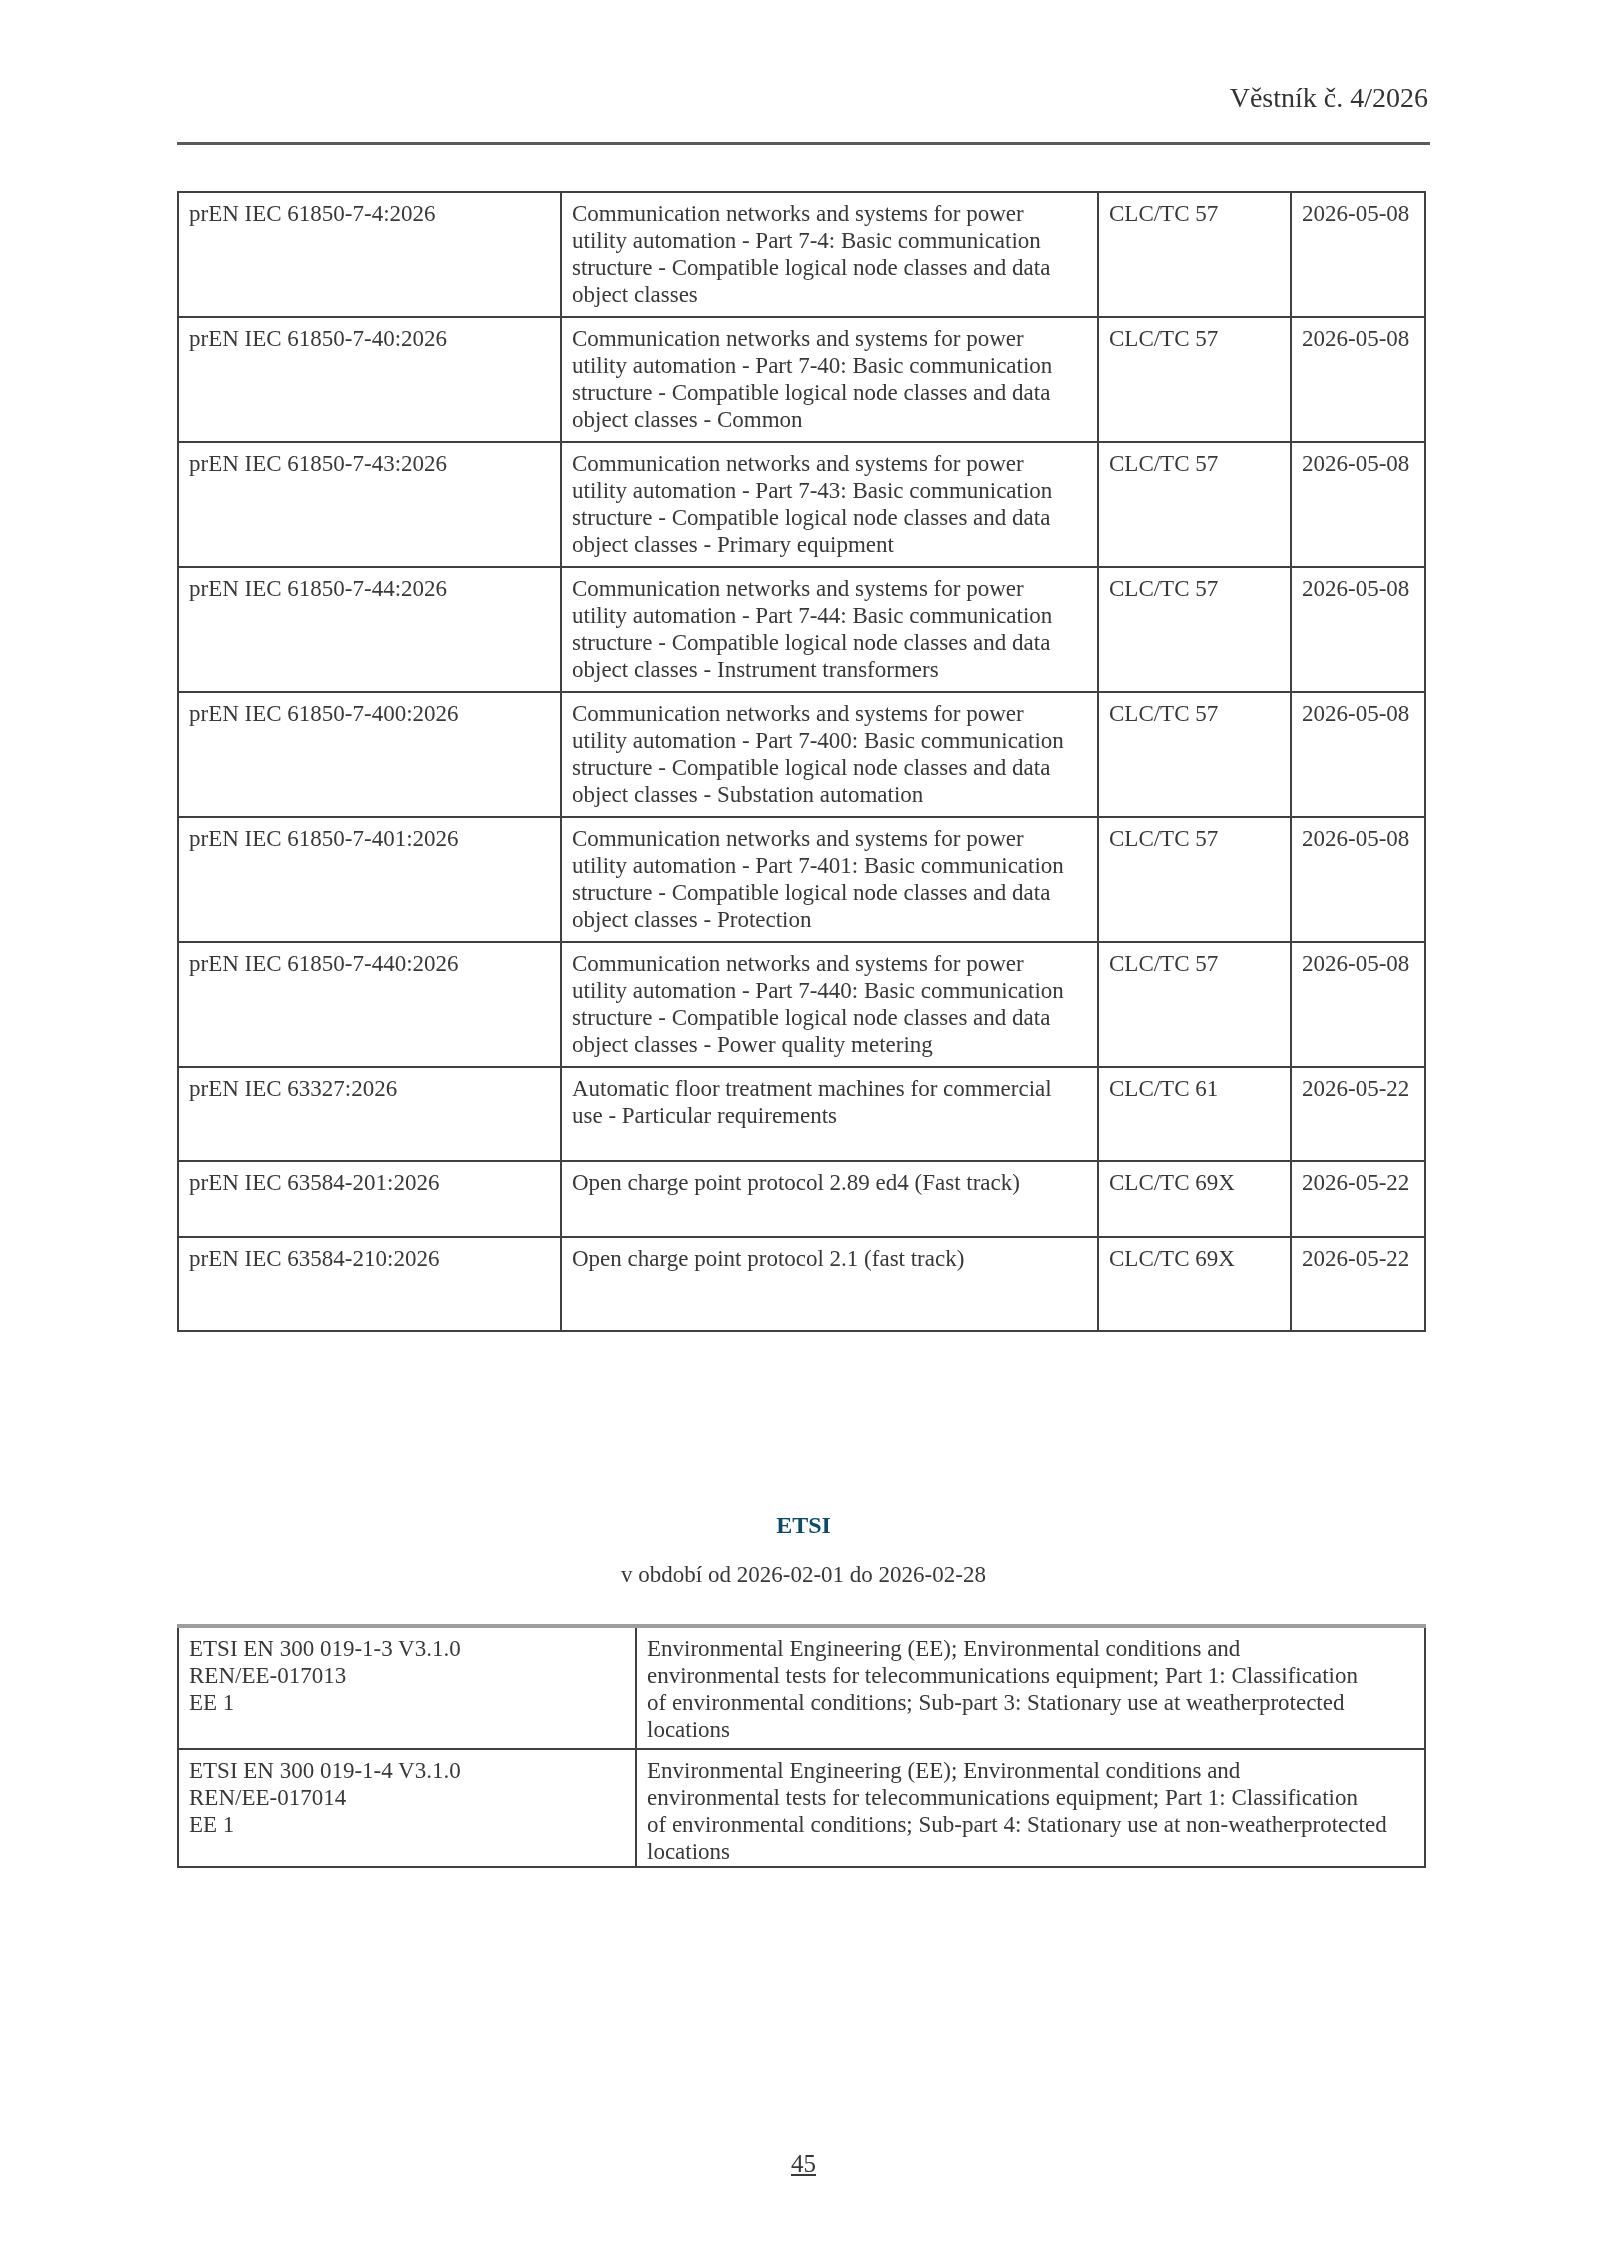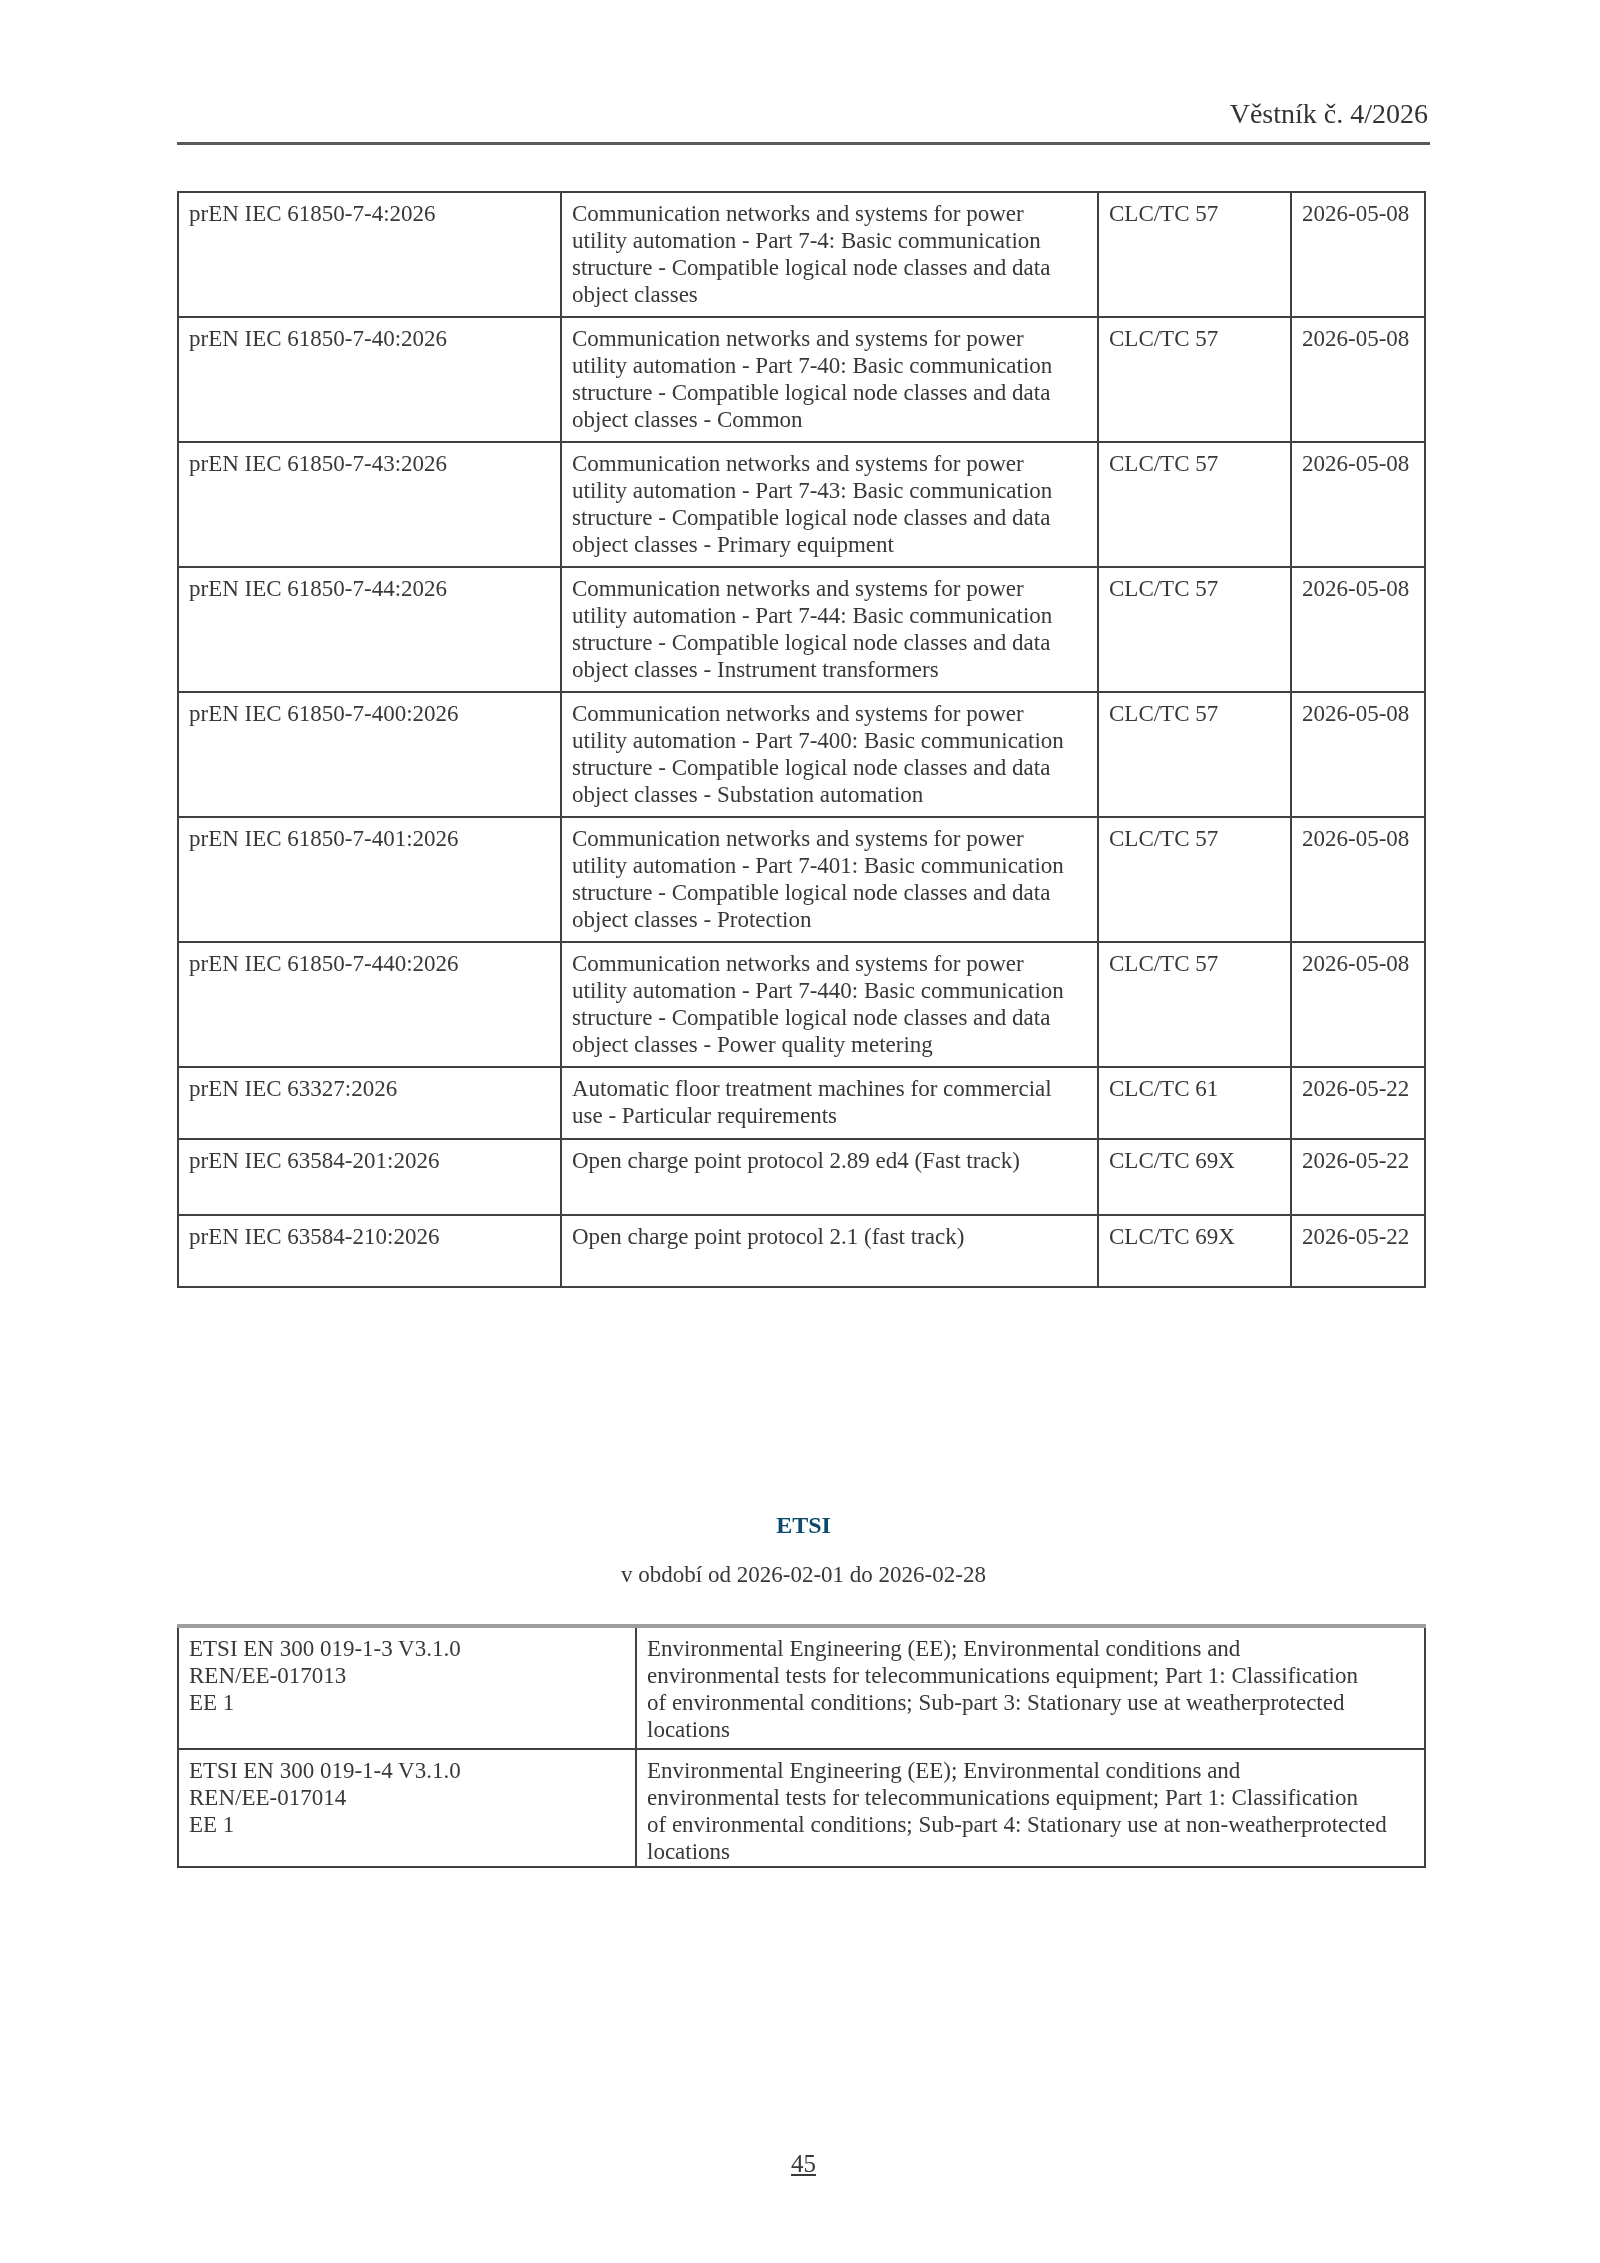"Věstník č. 4/2026" .header-title { top: 98px -> 82px }
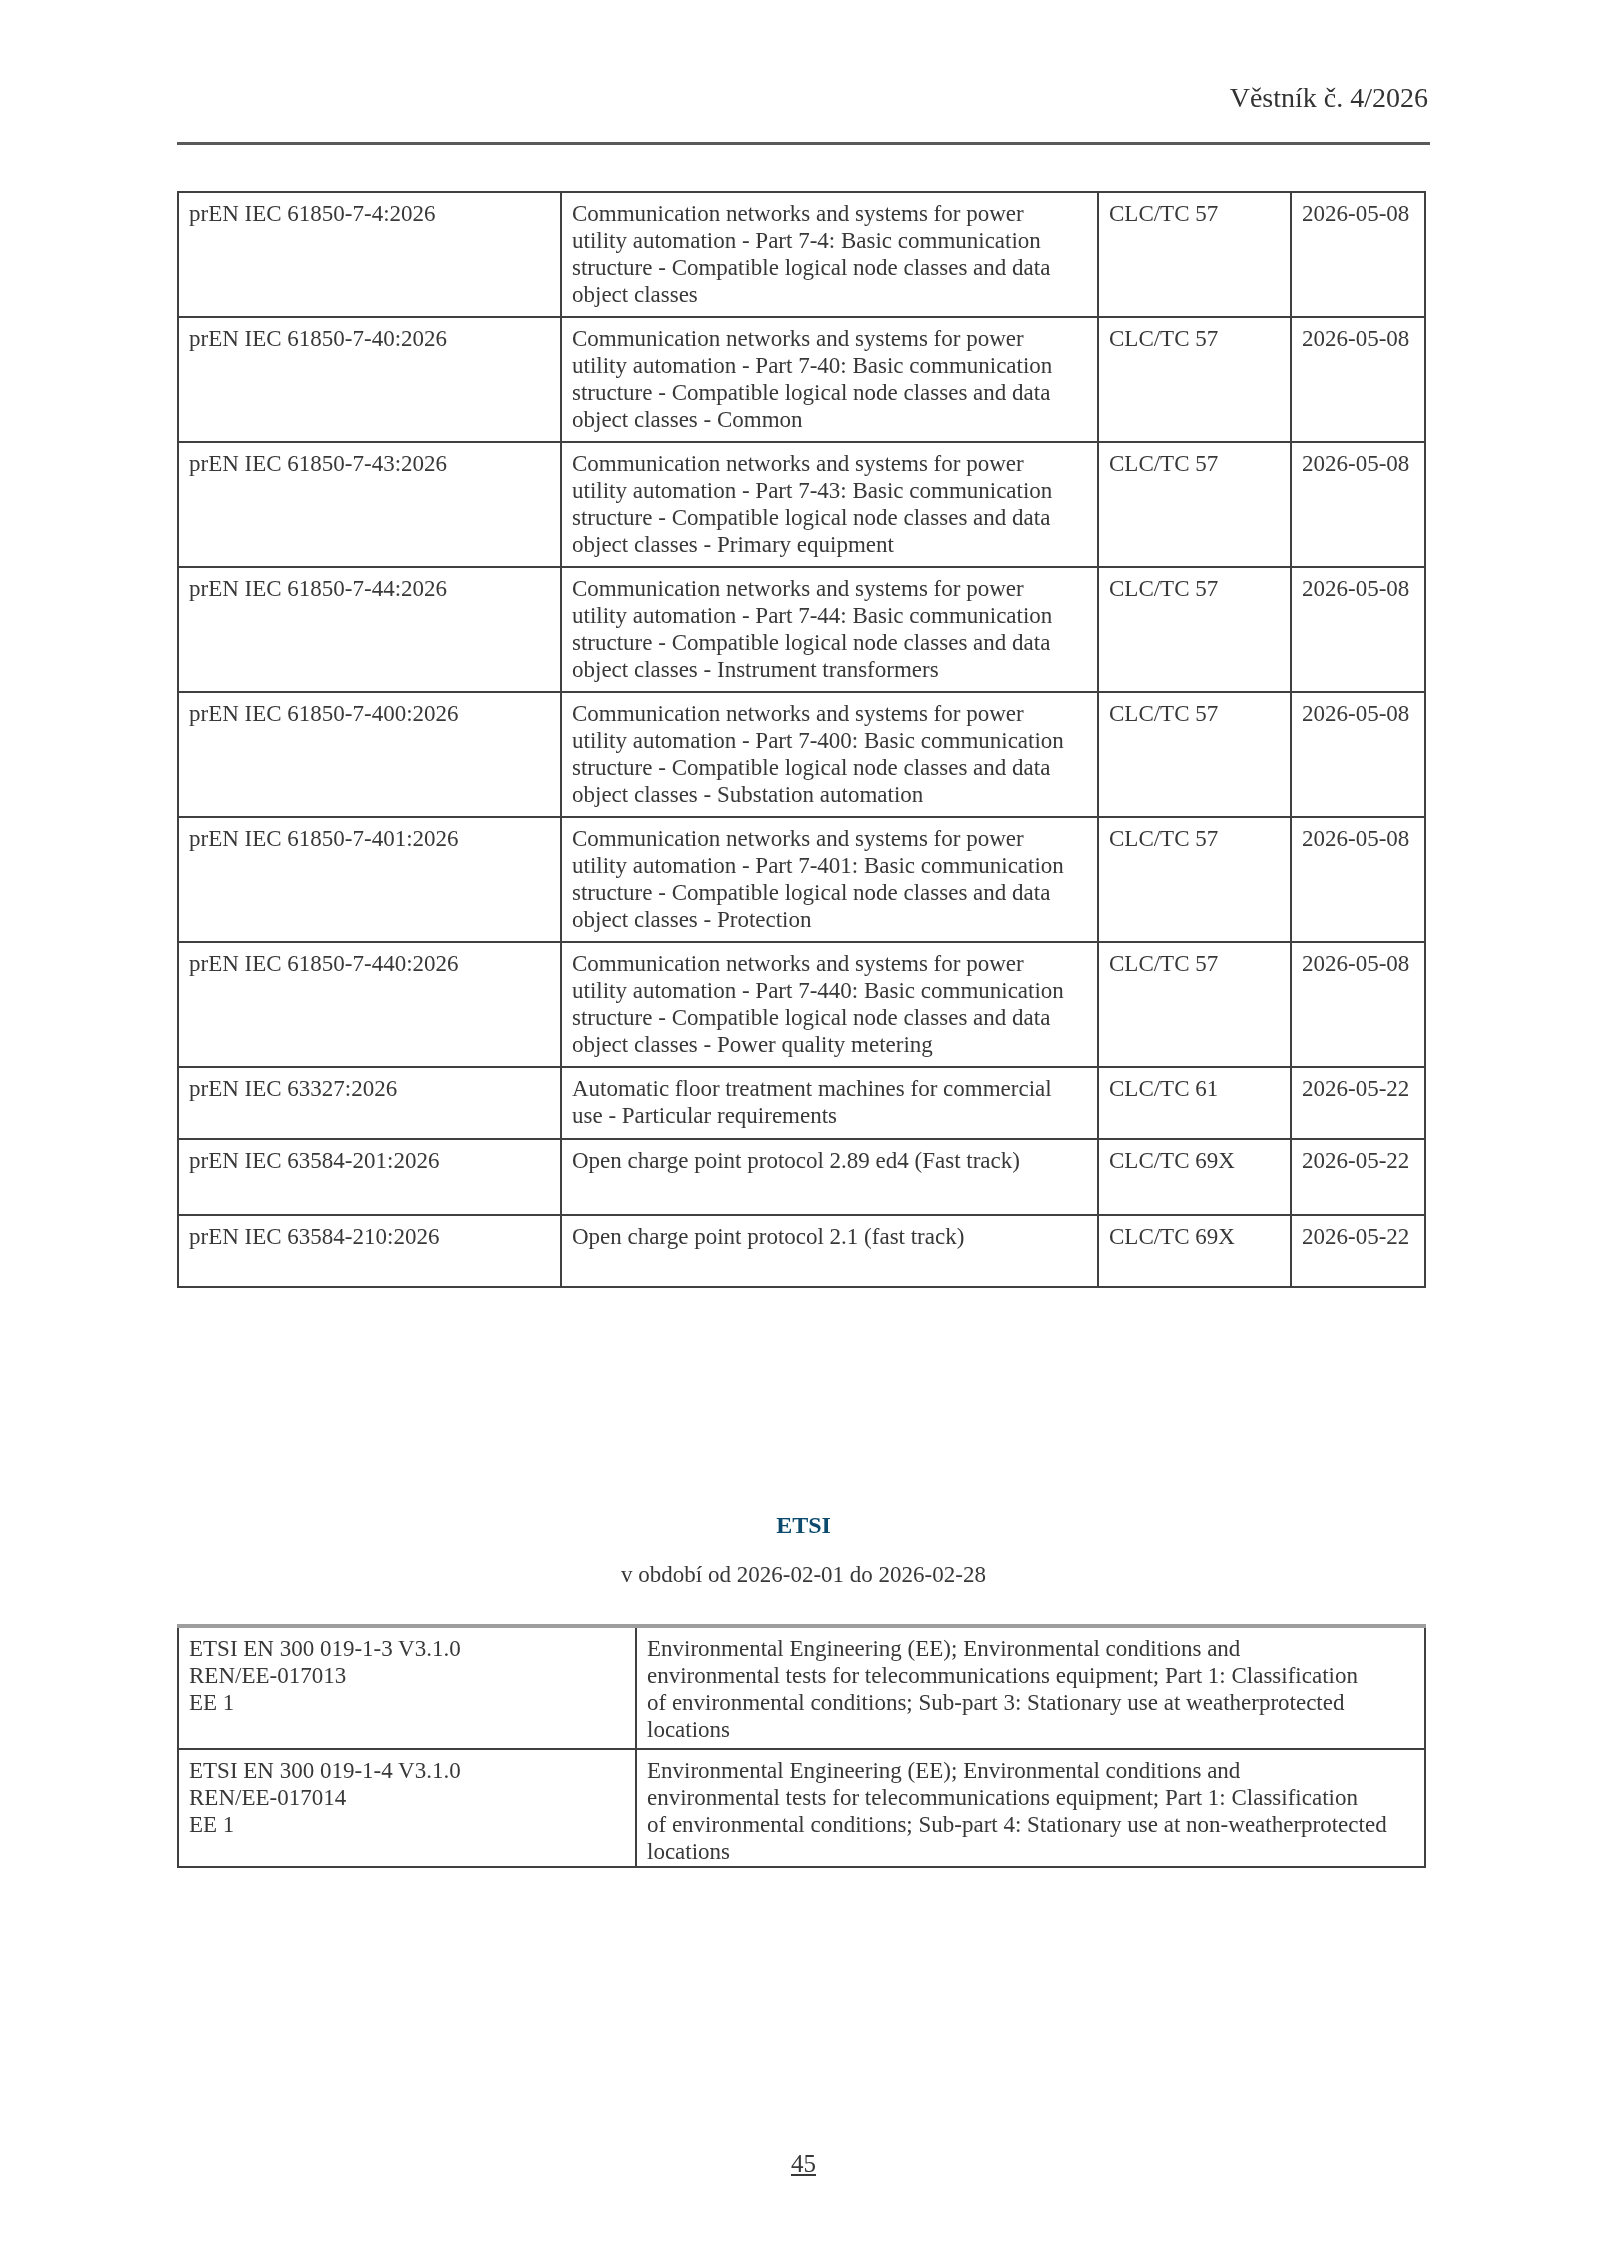"prEN IEC 63327:2026" #standards-table tr.h74 { height: 72px -> 94px }
